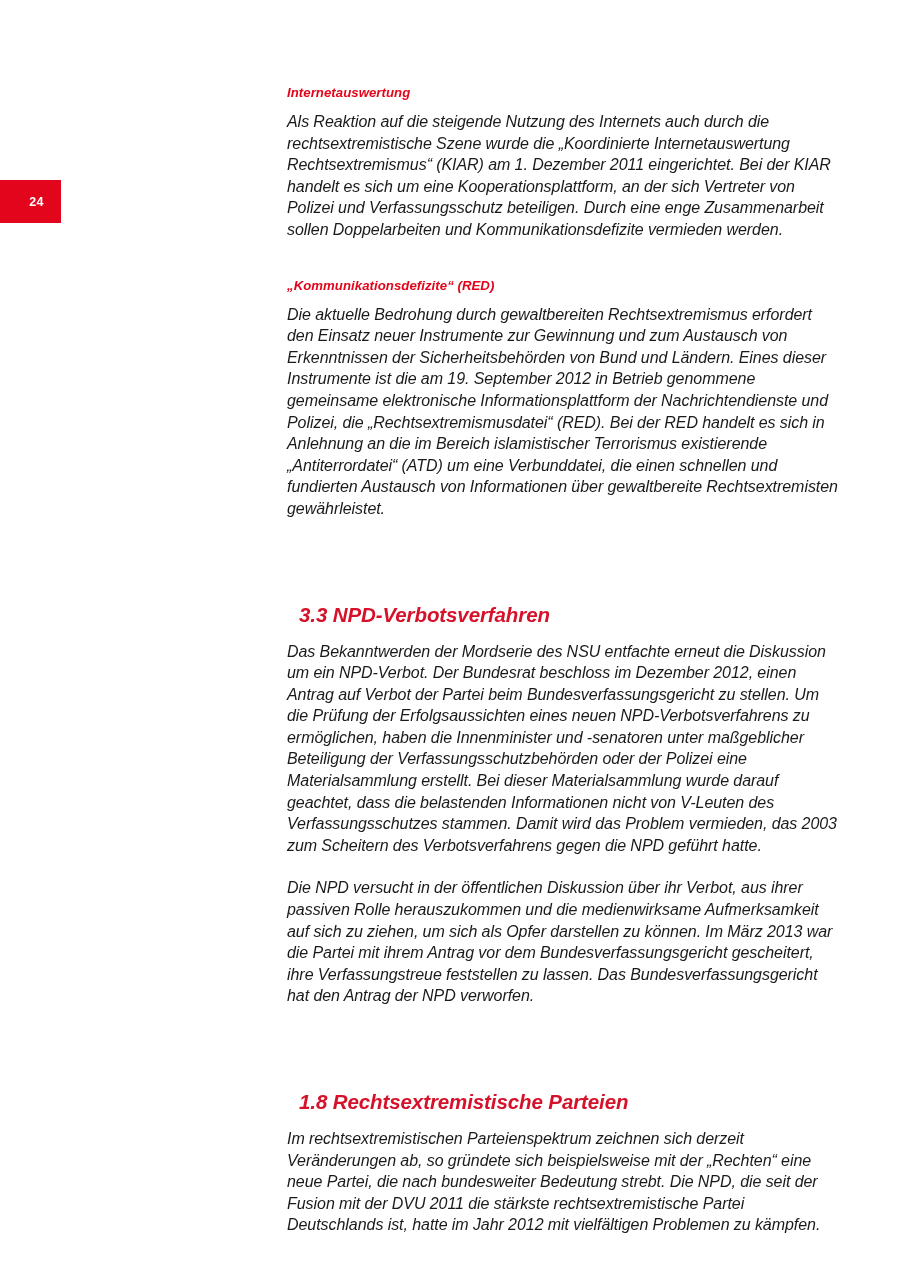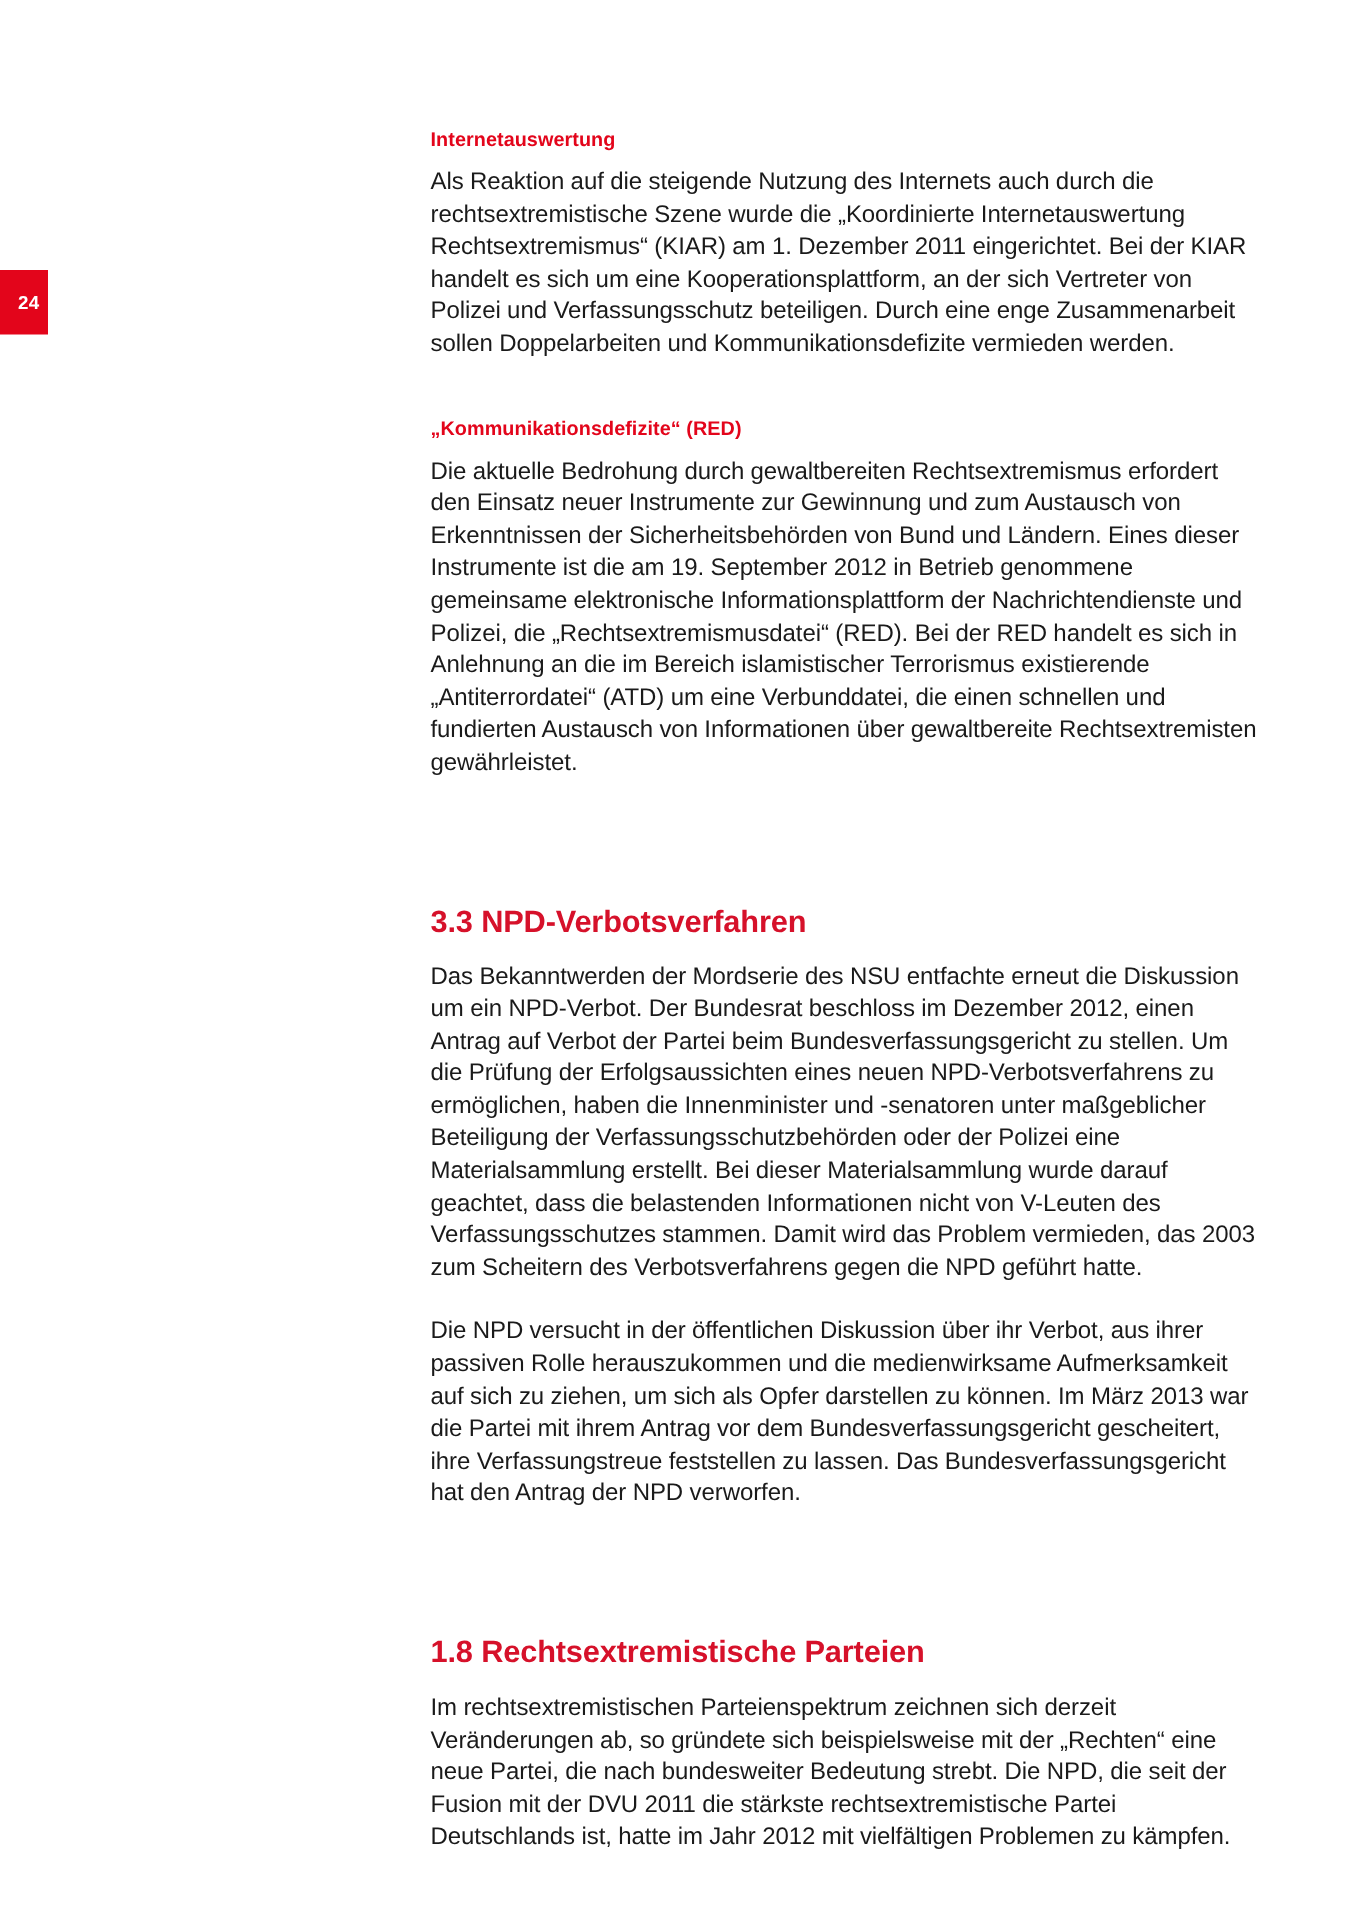"Internetauswertung" .block { font-style: none -> italic }
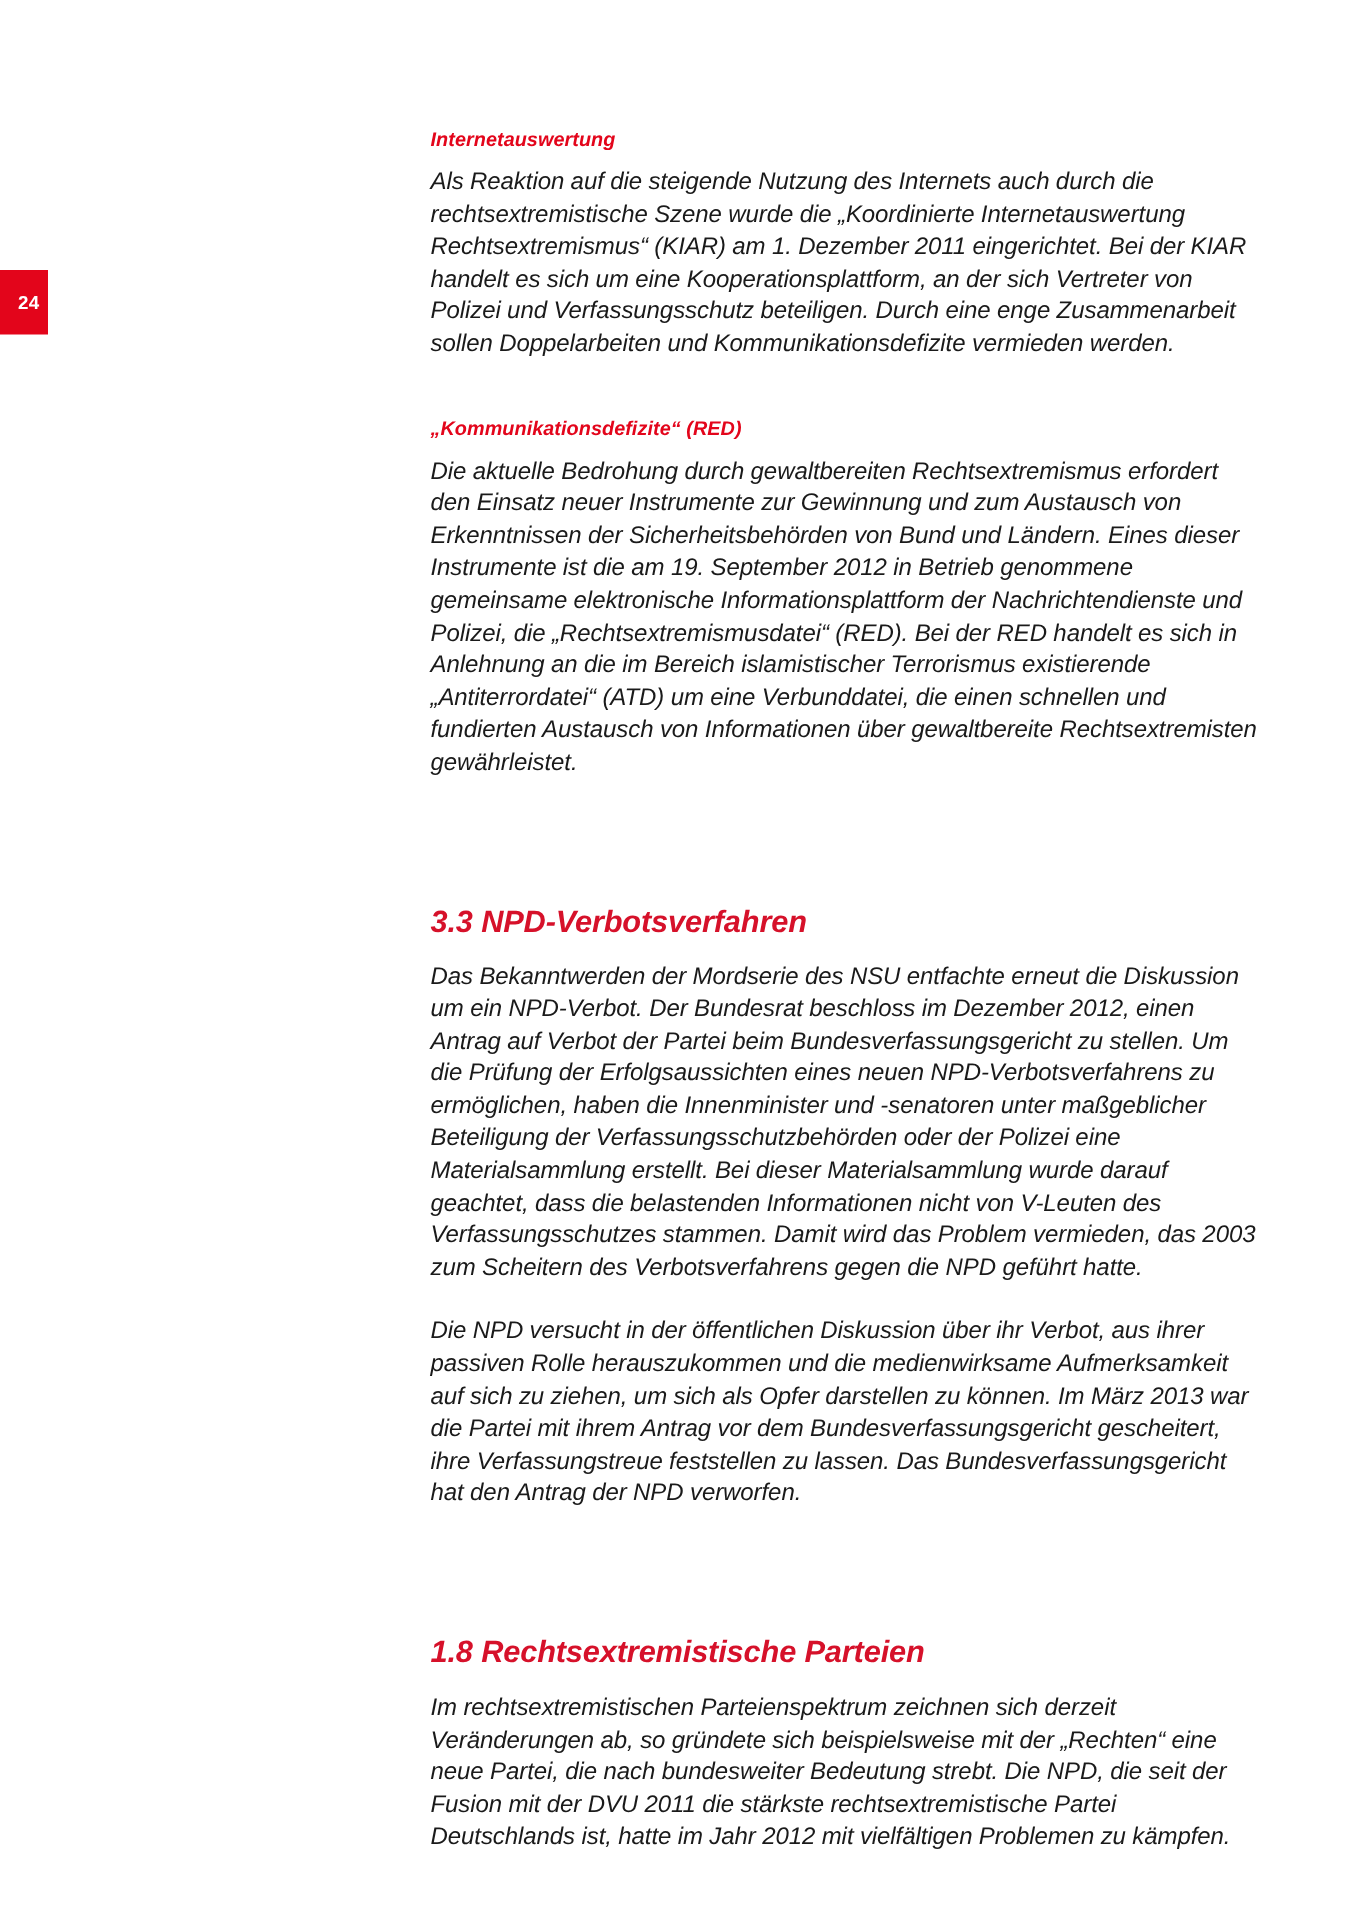"24" .page-number-tab { justify-content: flex-start -> center; width: 32px -> 61px }
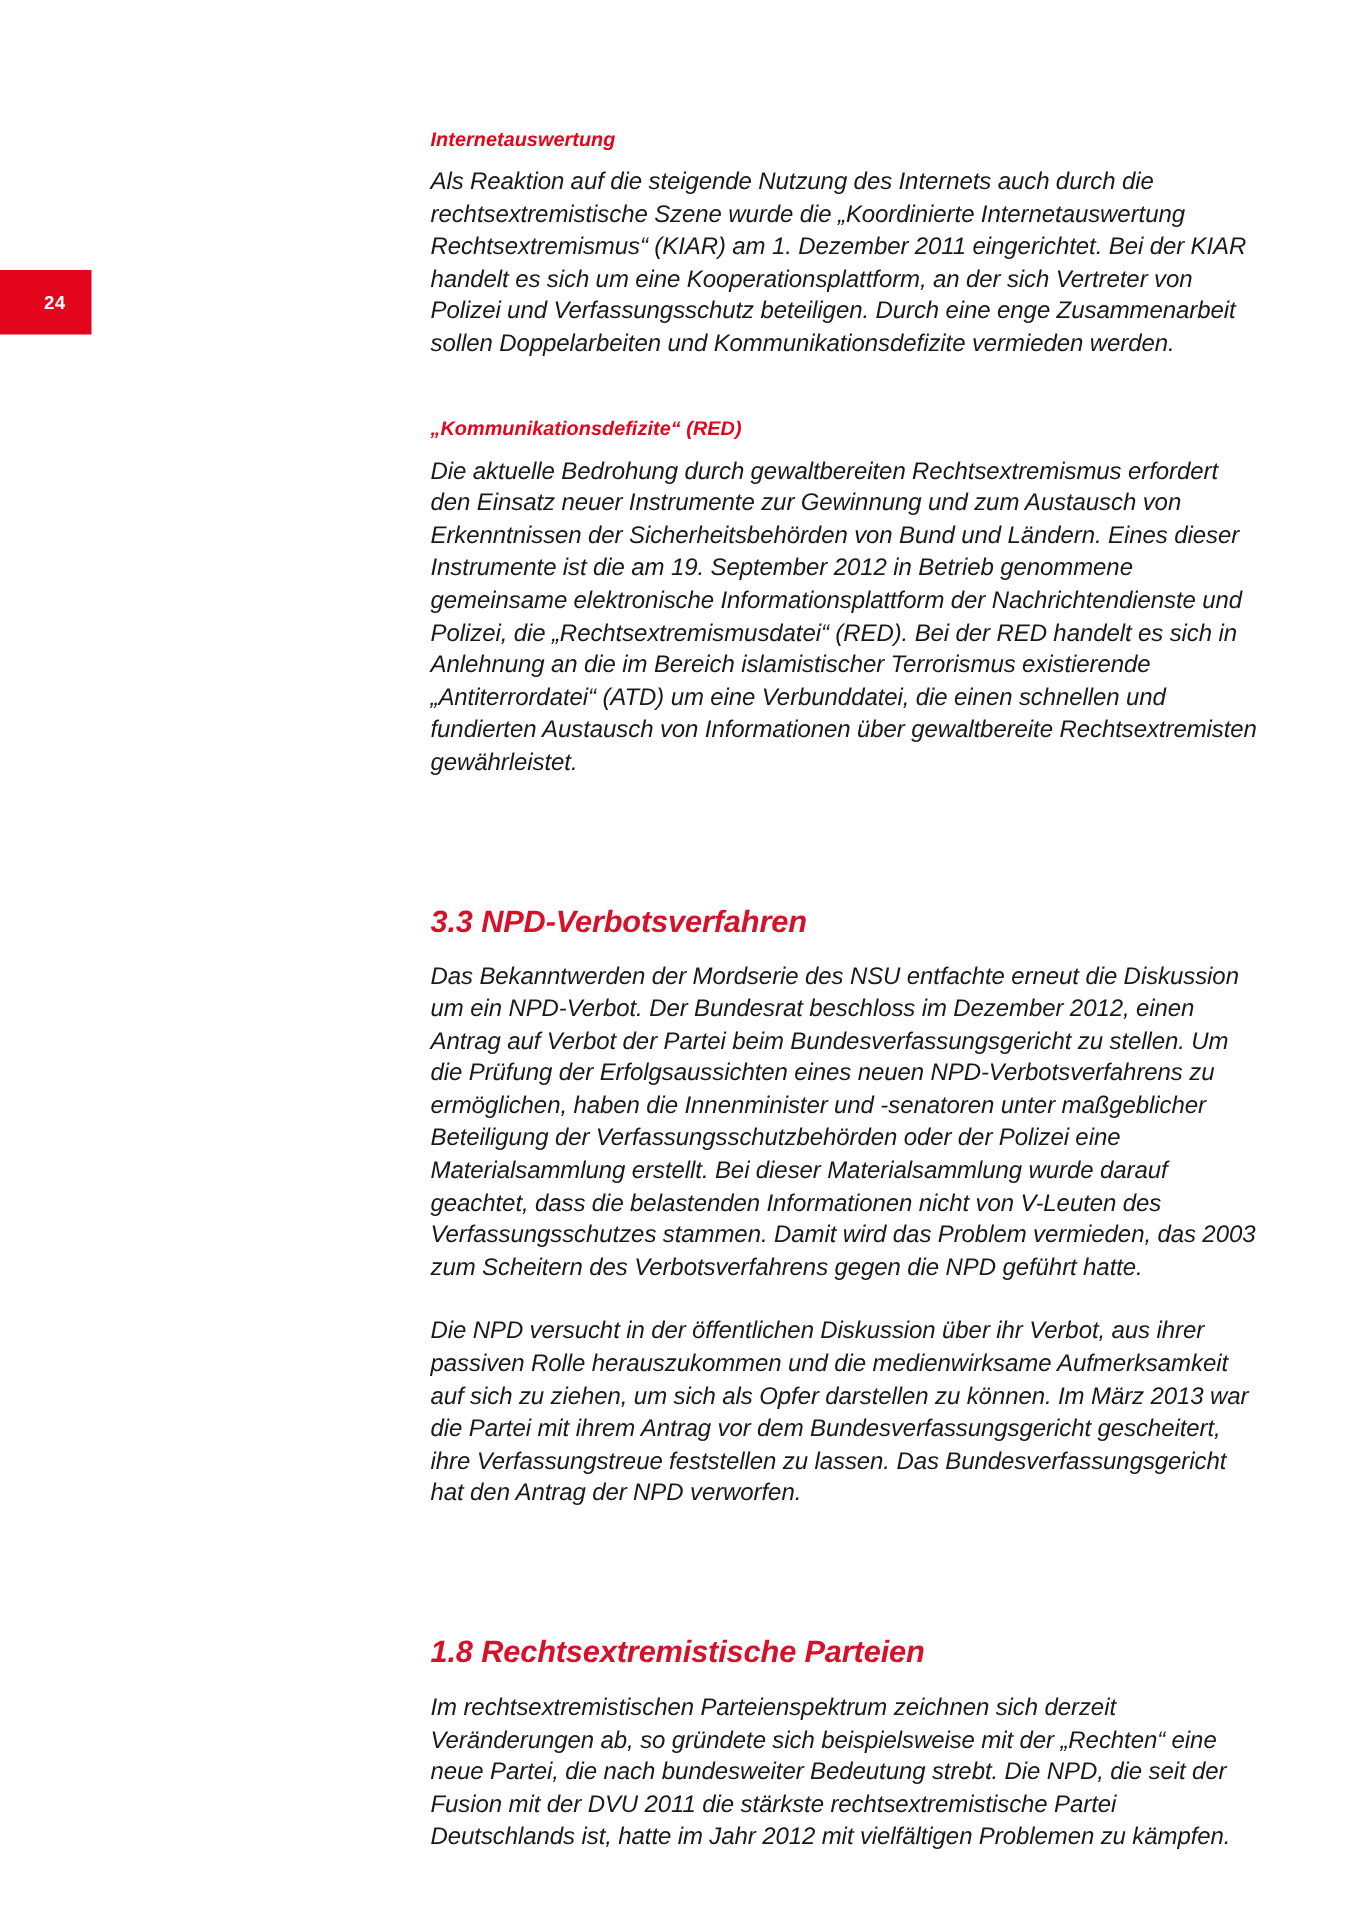"3.3 NPD-Verbotsverfahren" .section-heading { margin: 0 0 14px 0 -> 0 0 14px 12px }
